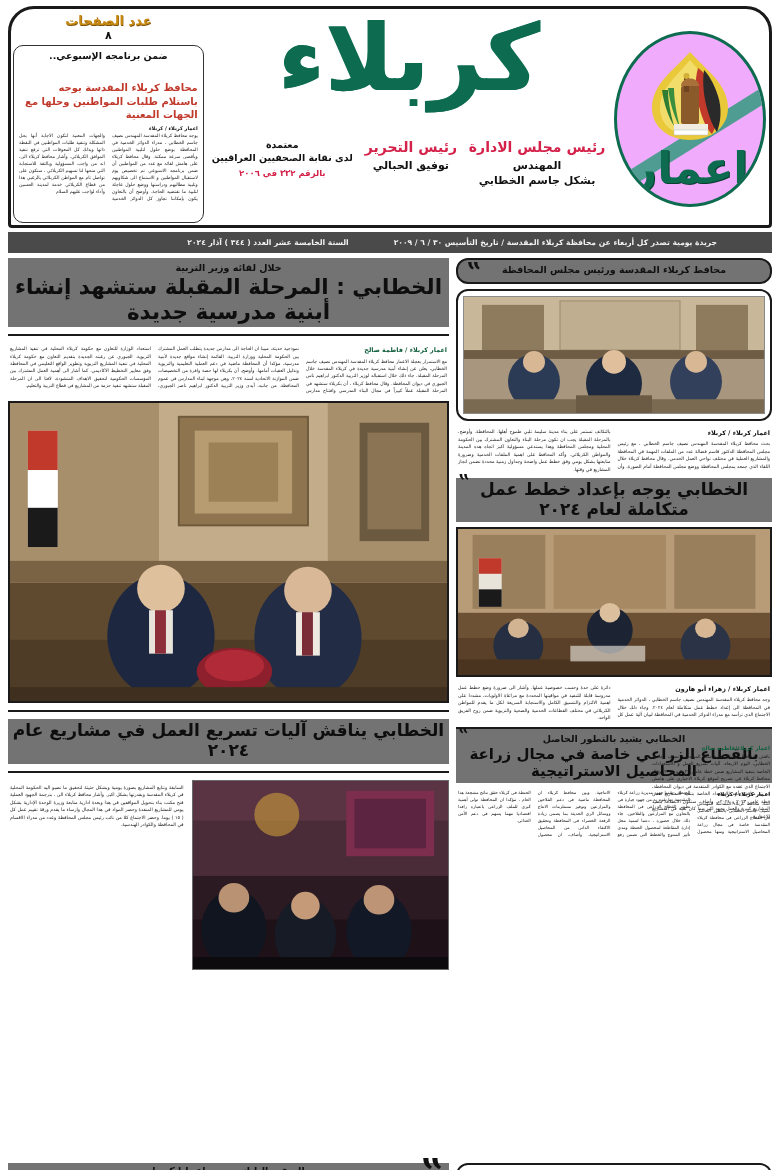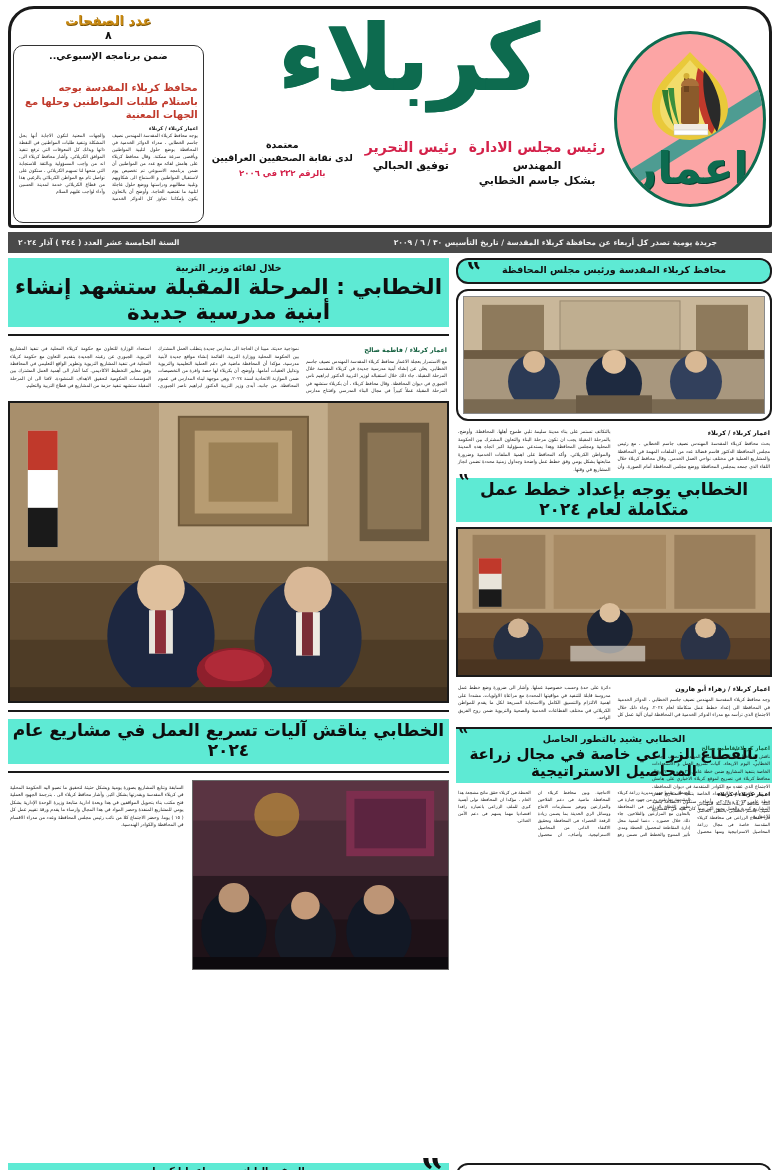"اعمار" .logo-circle { background: #fca5a5 -> #f0abfc }
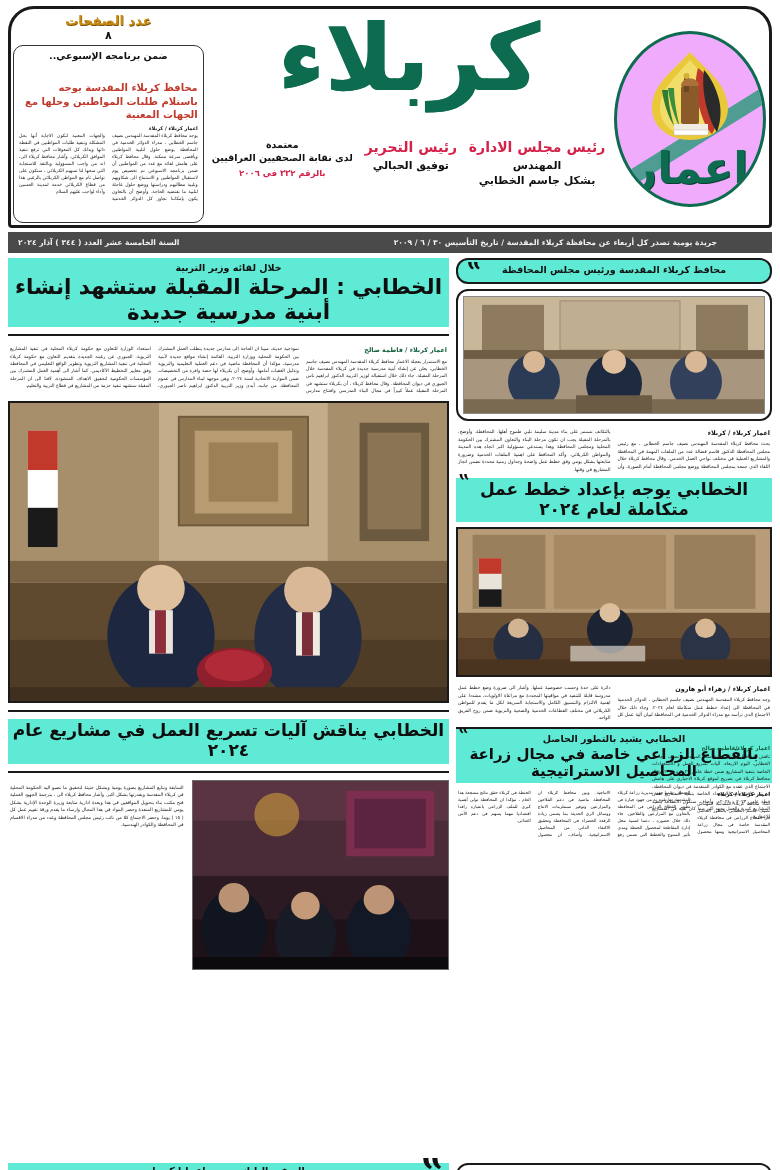"السنة الخامسة عشر العدد (" .infobar .ib-left { text-align: left -> right }
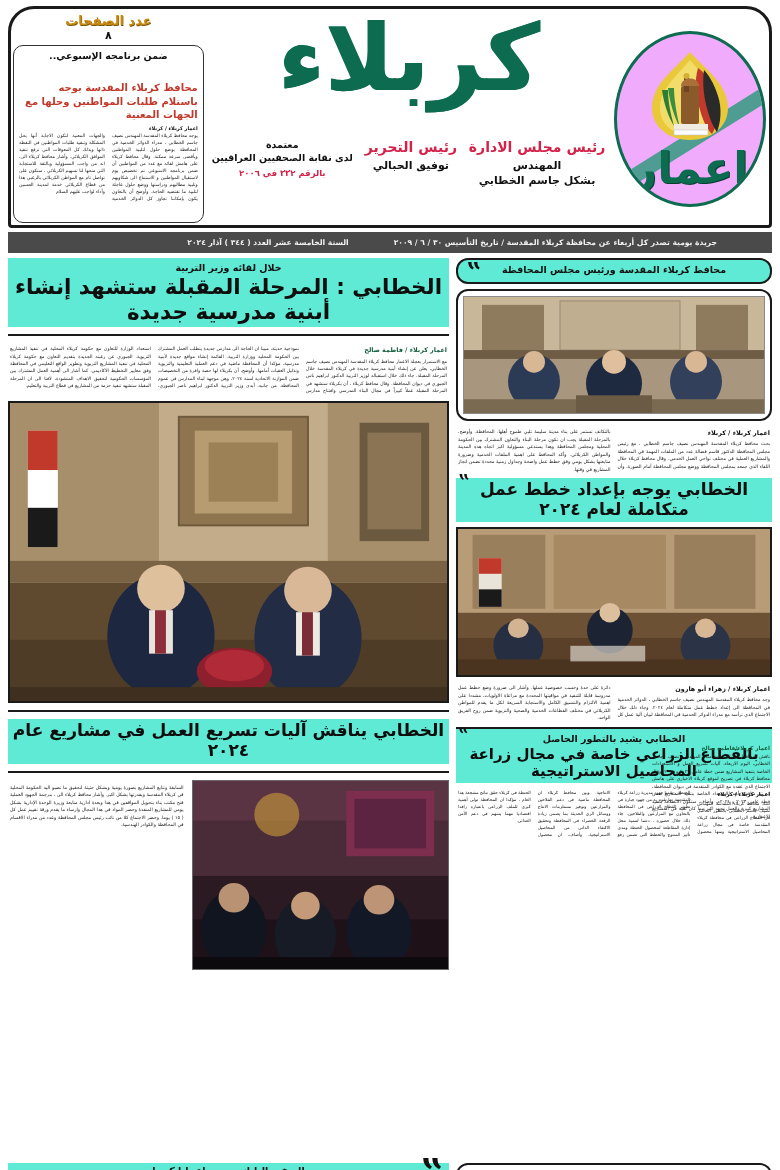"خلال لقائه وزير التربية" .hl-panel { background: #5eead4 -> #737373 }
